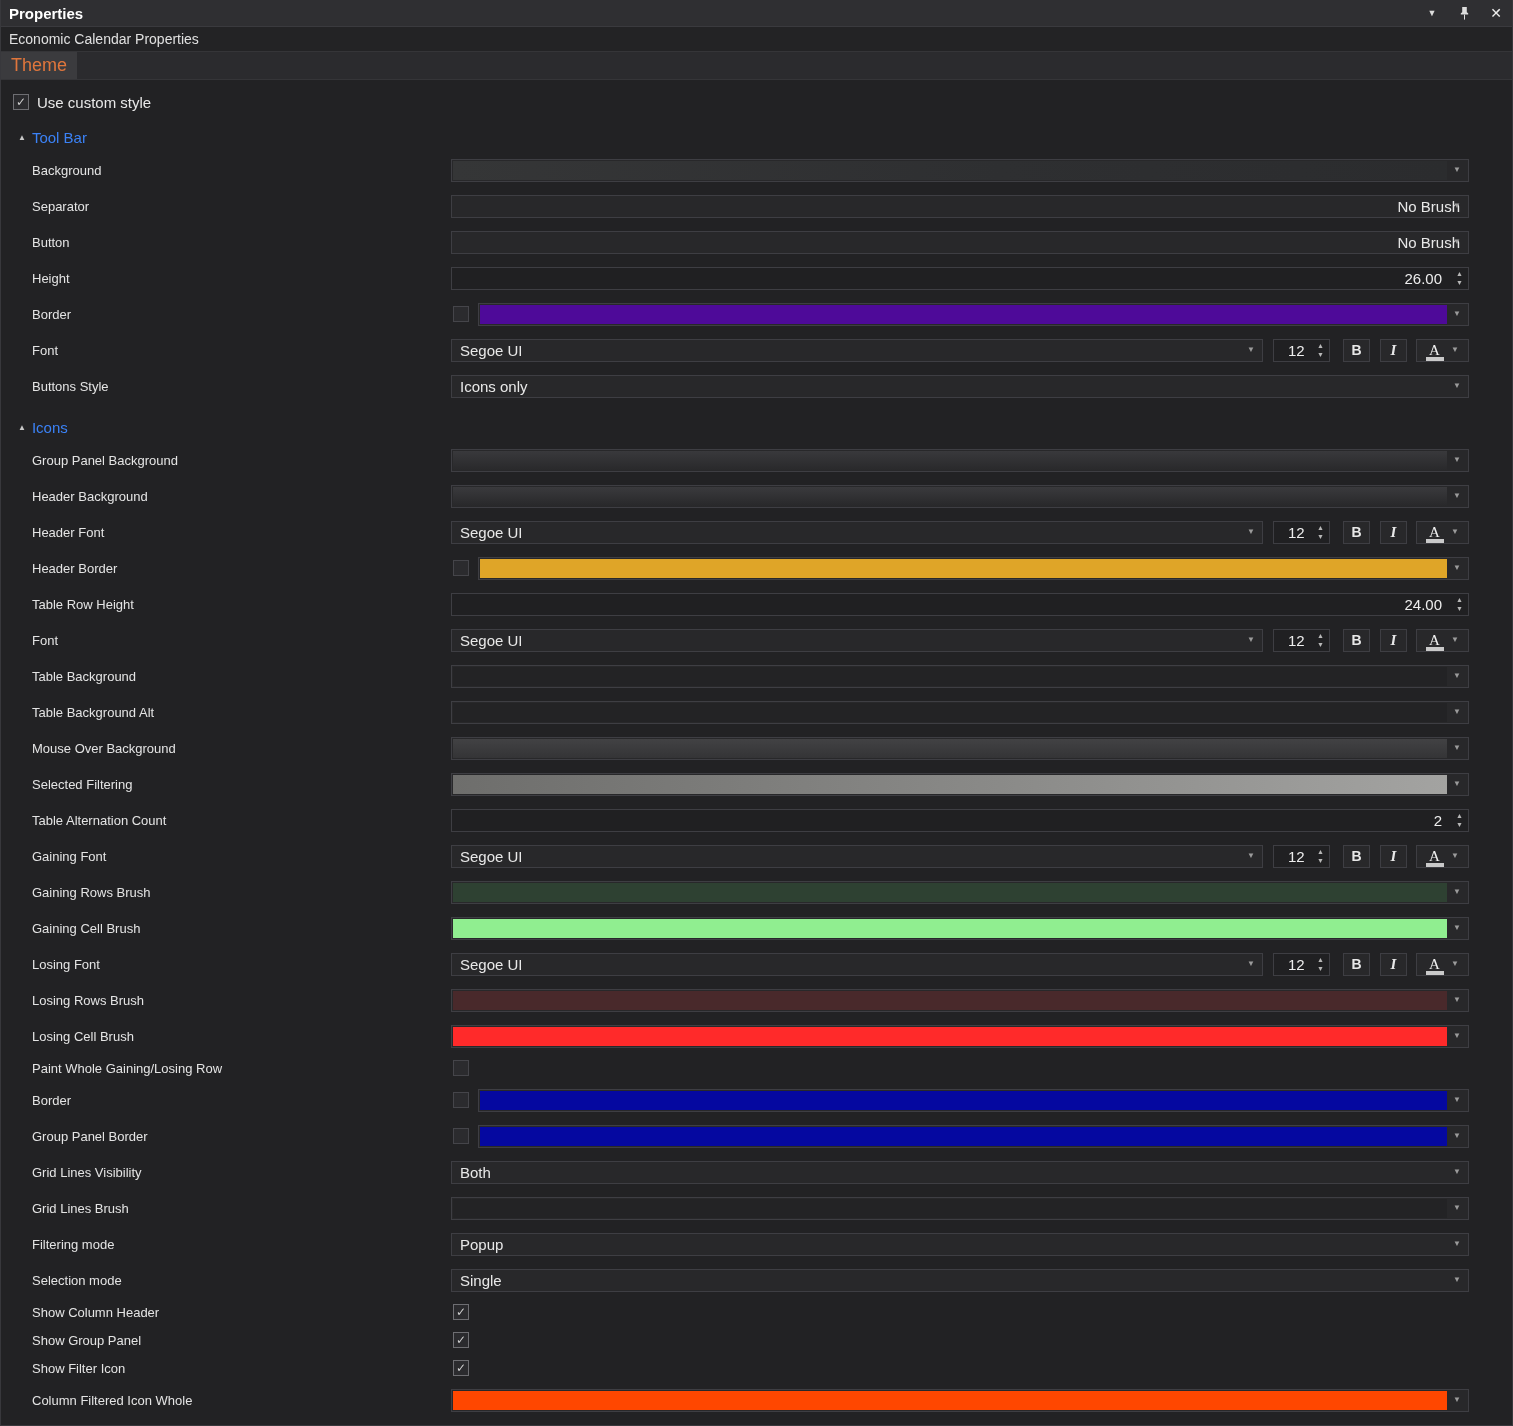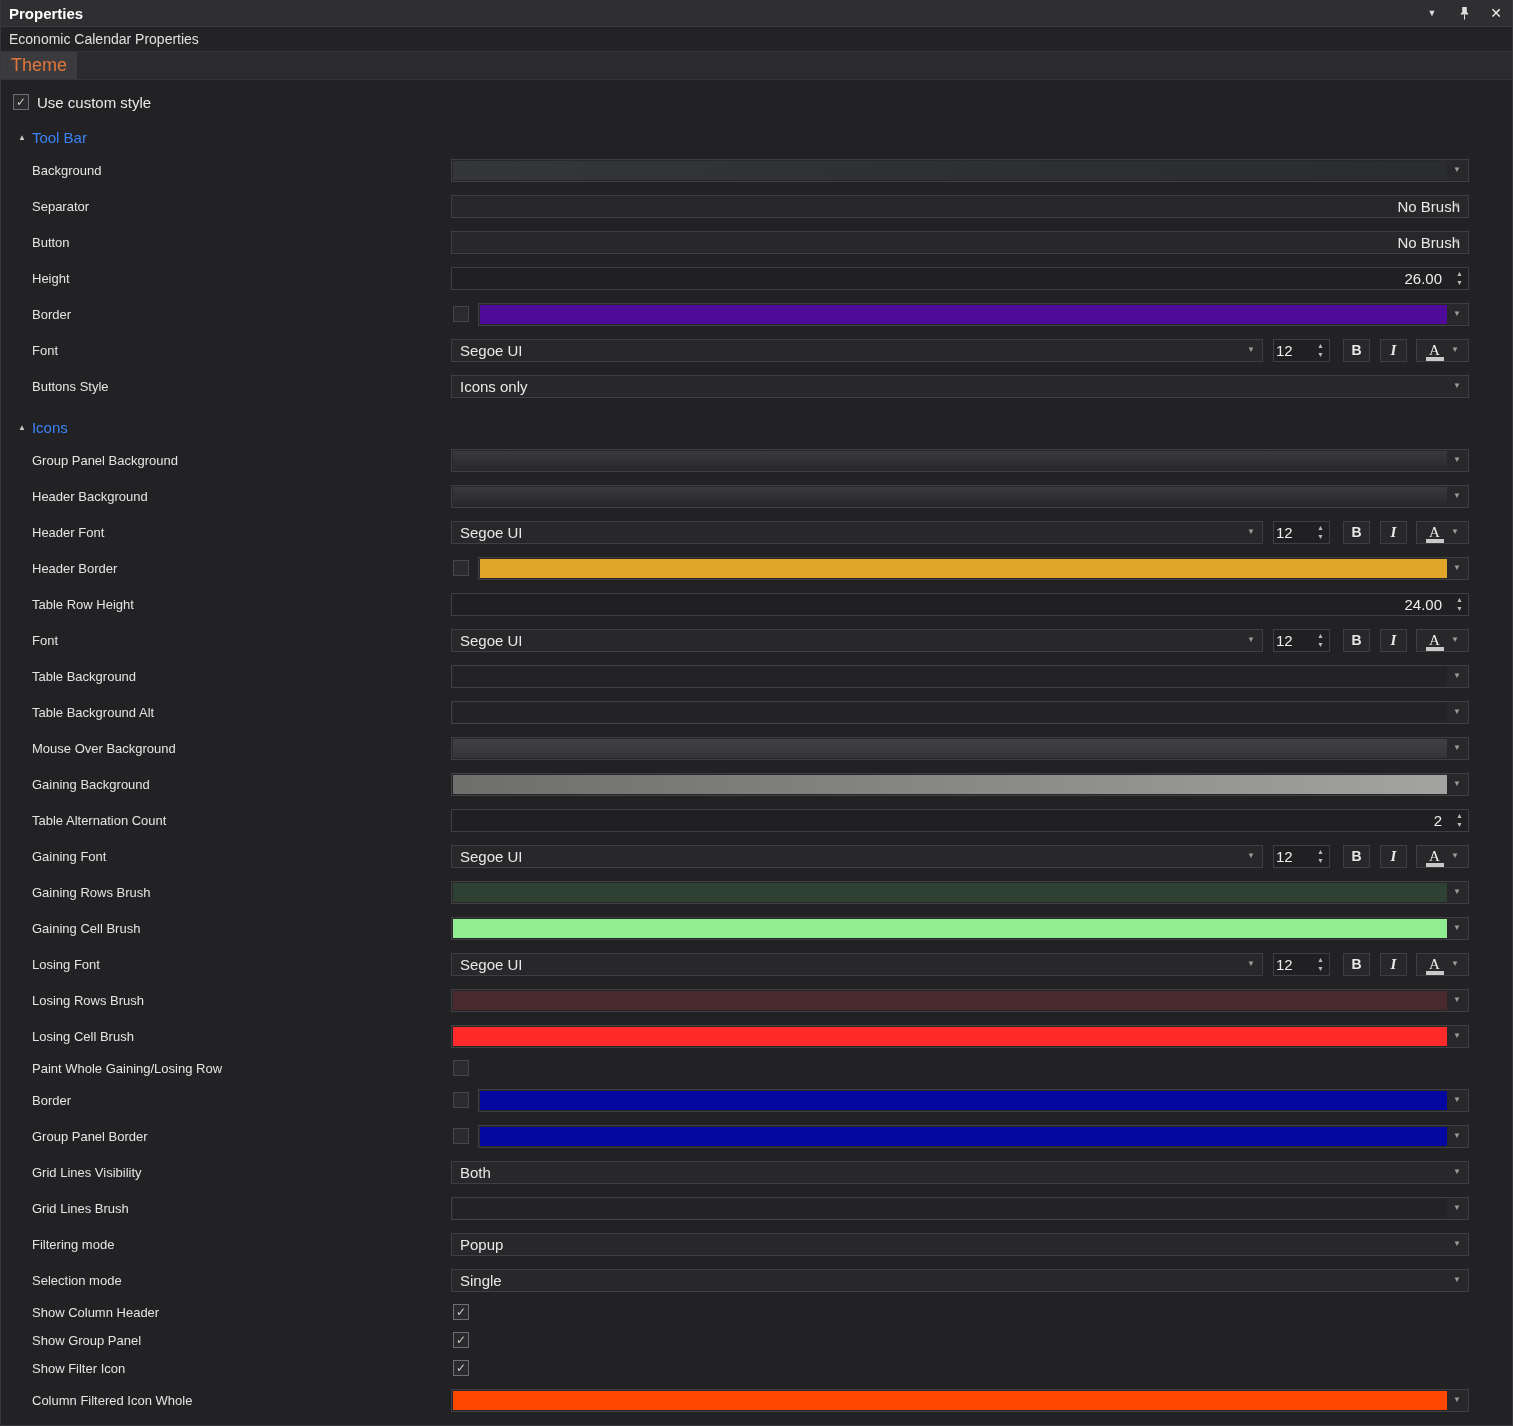"12" .szbox { padding-left: 2px -> 14px }
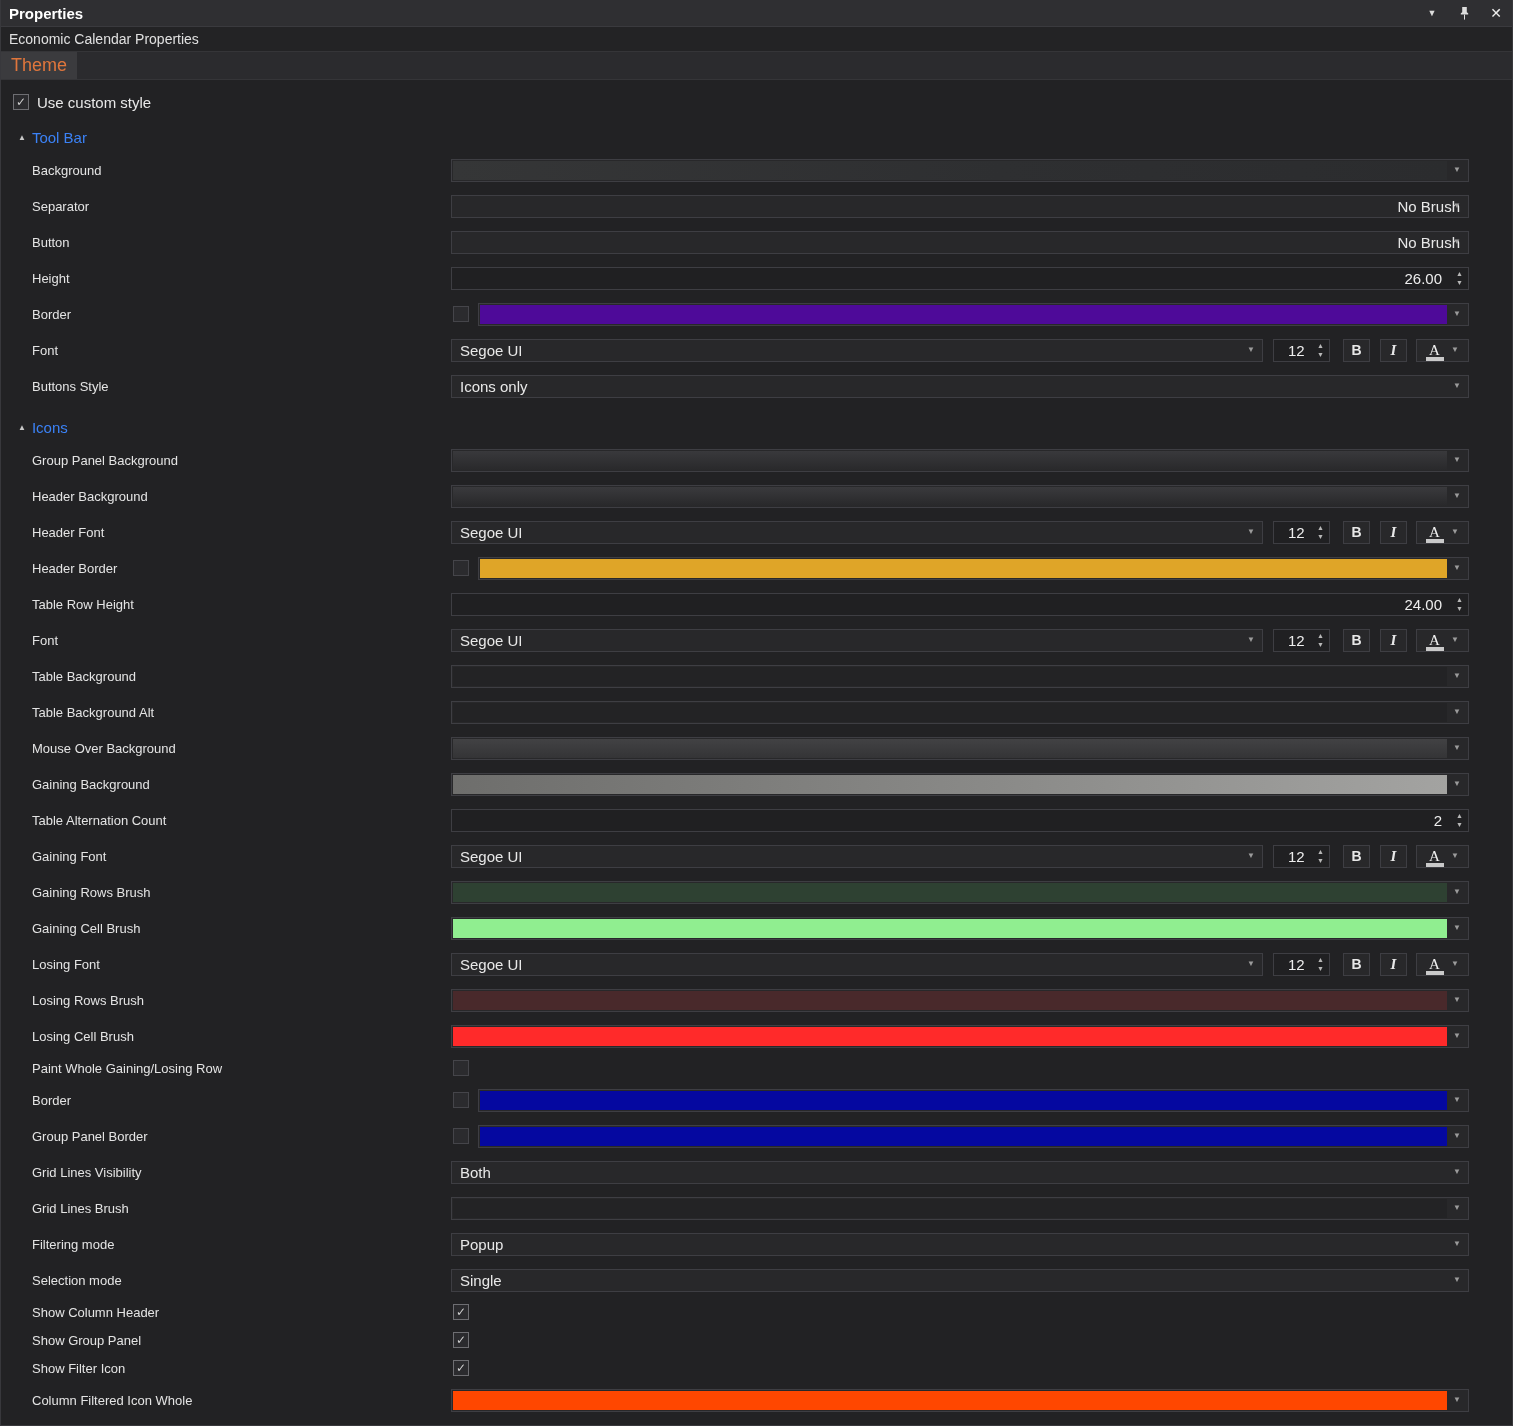"Gaining Background" div.row-label { text: Gaining Background -> Selected Filtering }
